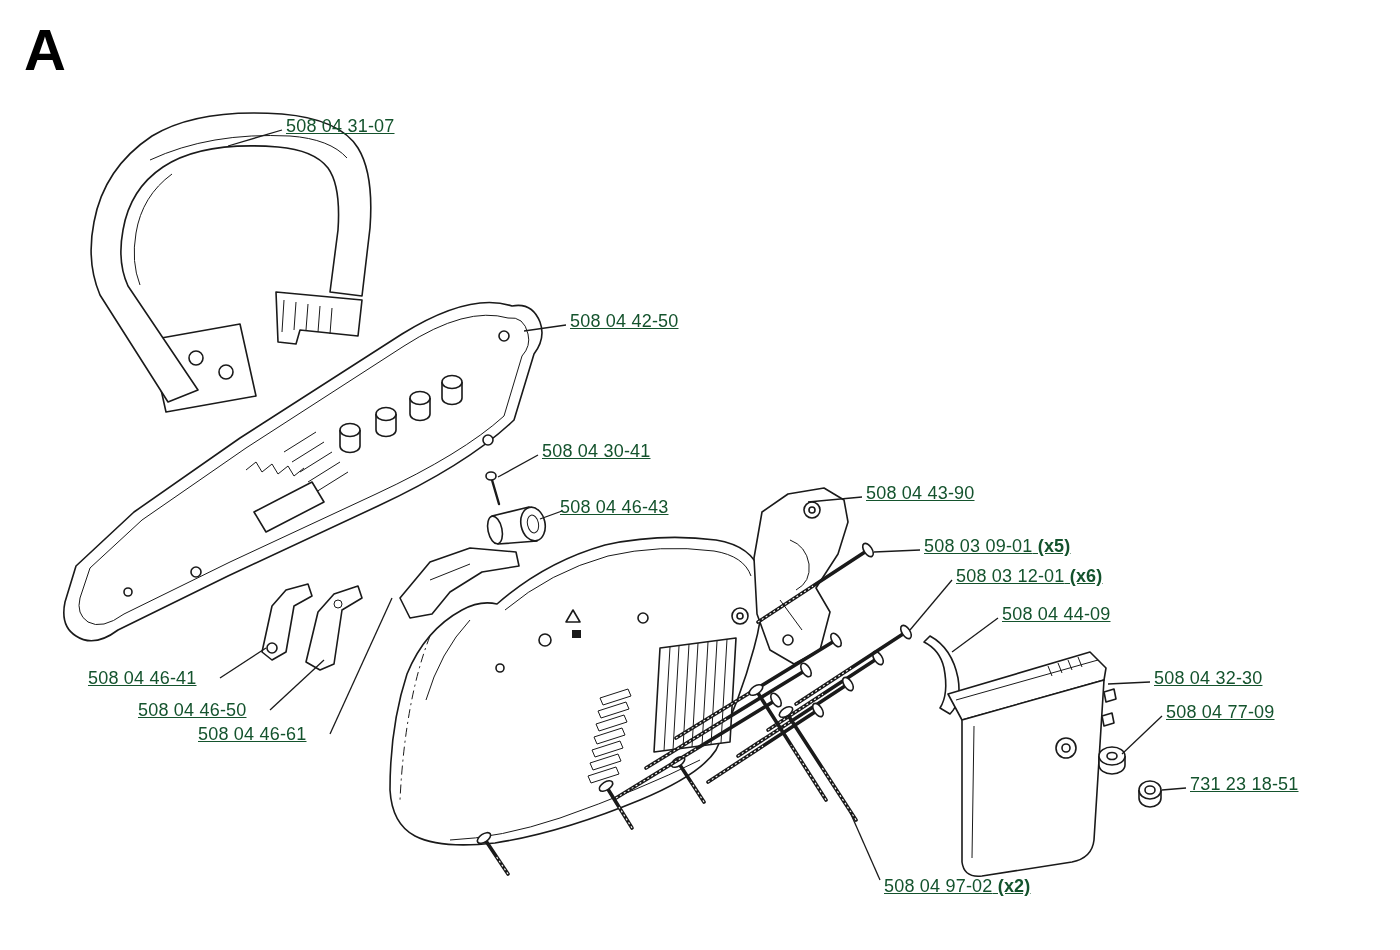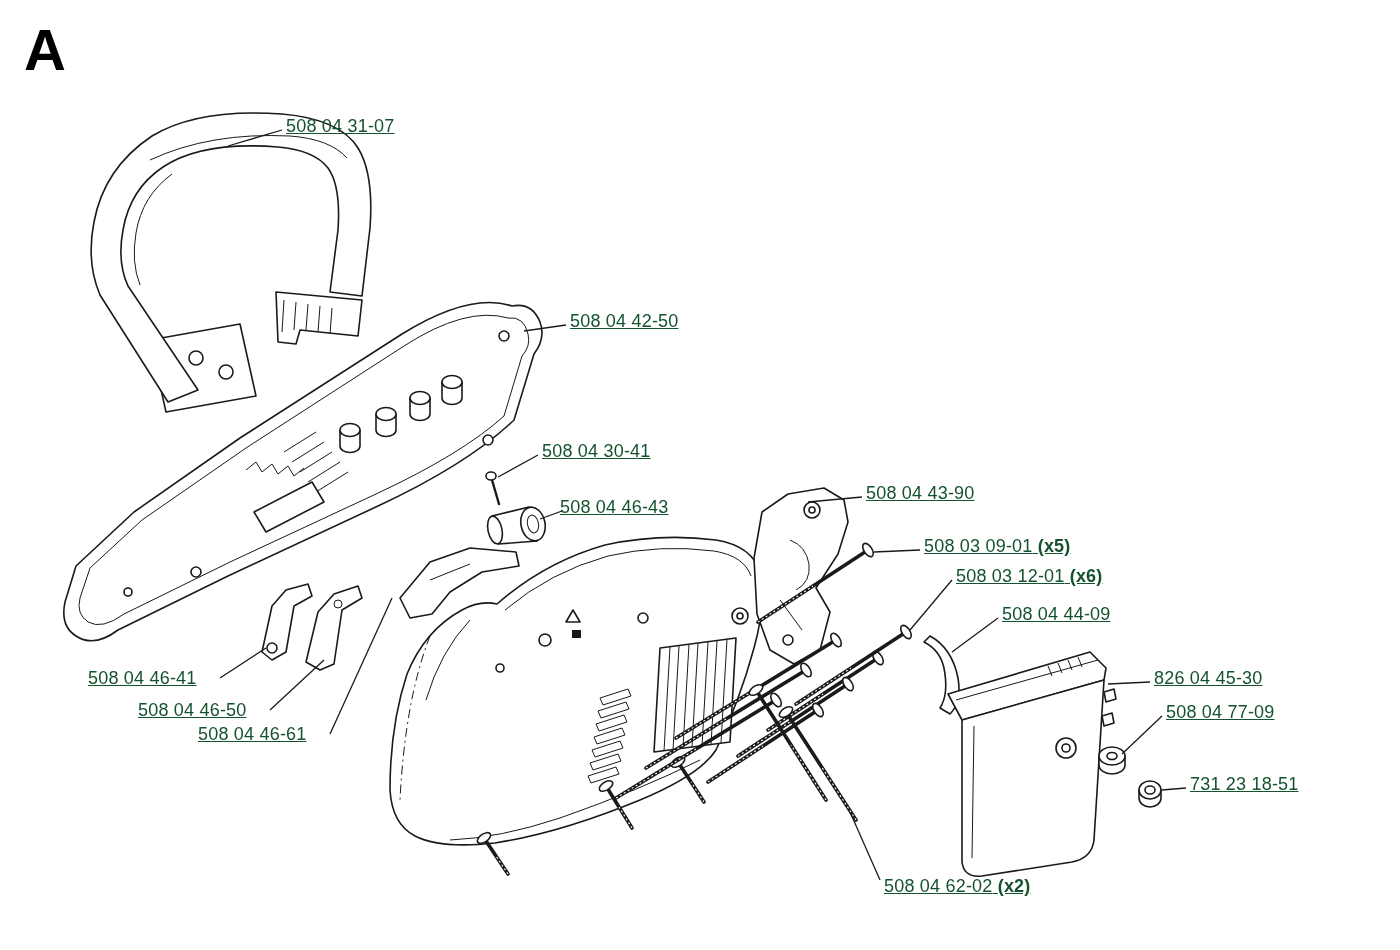"826 04 45-30" span { text: 826 04 45-30 -> 508 04 32-30 }
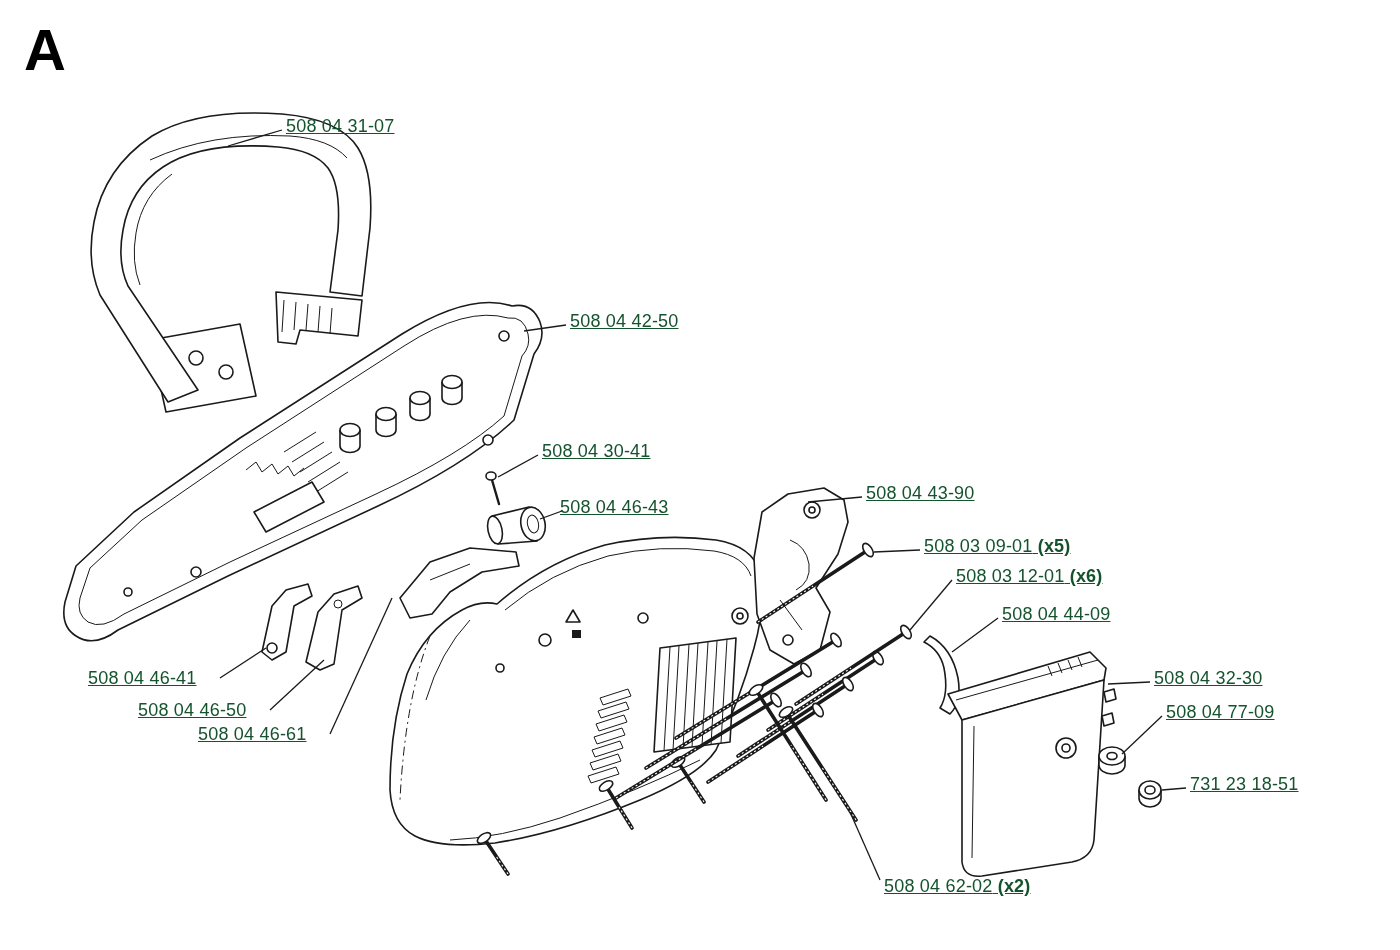"508 04 62-02" span { text: 62-02 -> 97-02 }
